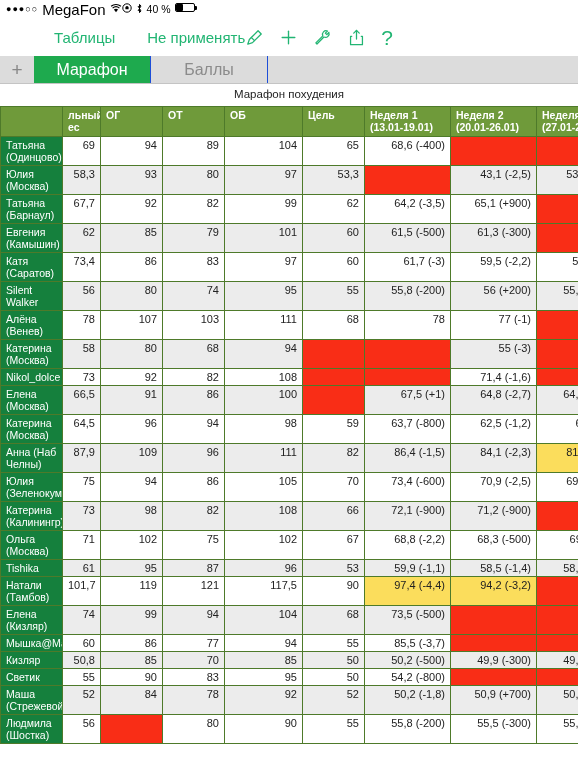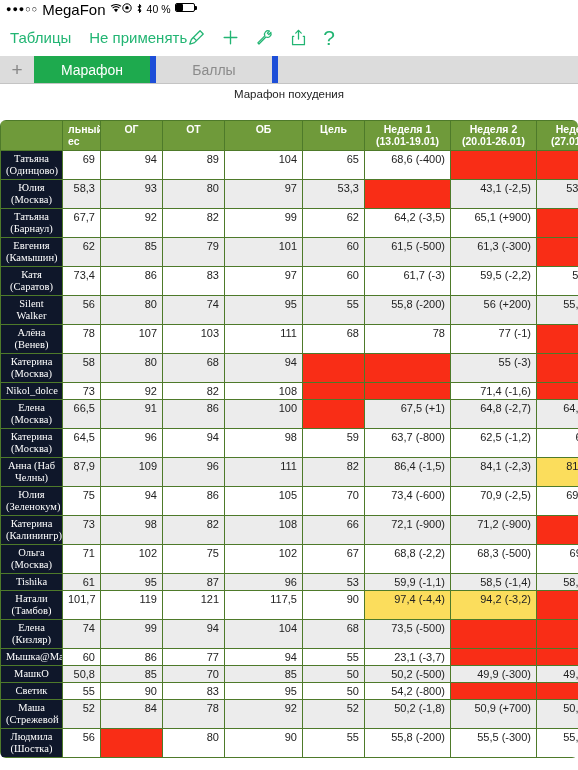"Таблицы" .nav-left { gap: 18px -> 32px; margin-left: none -> 44px }
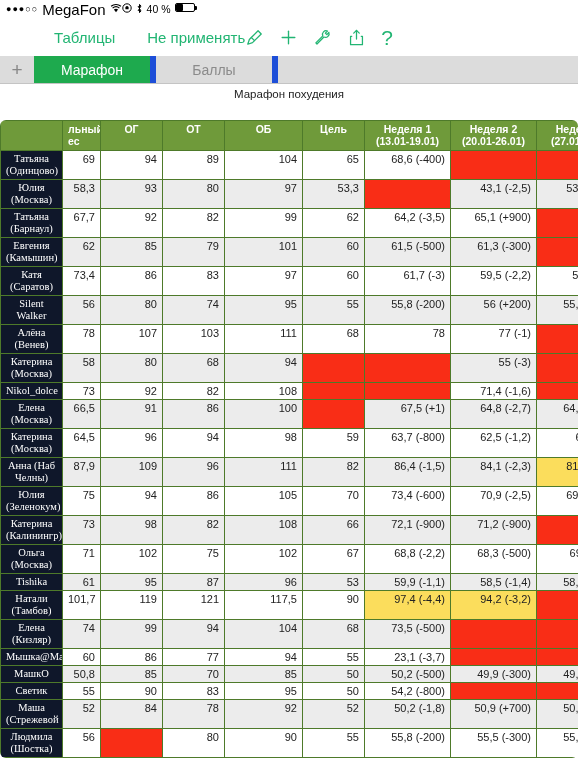"Марафон" .tab { border-right: 6px solid #1d4ed8 -> 1px solid #1d4ed8; font-size: 14px -> 16px }
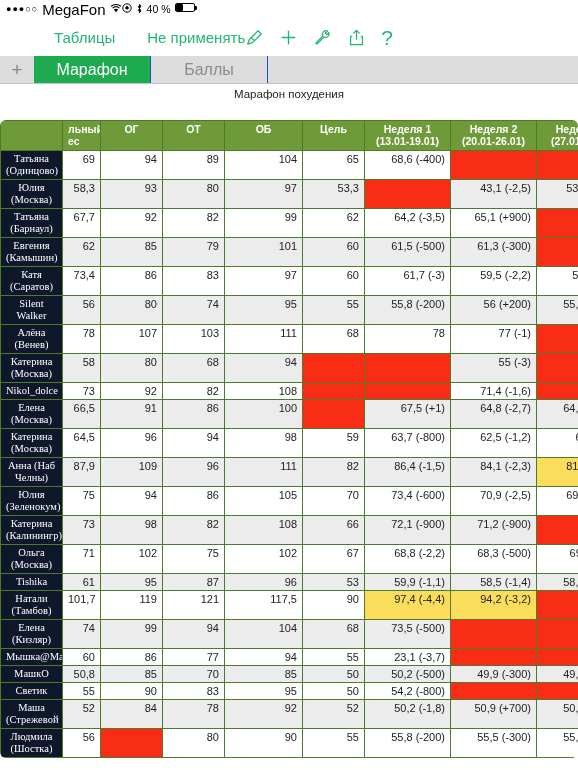"Марафон похудения" .doctitle { height: 36px -> 22px }
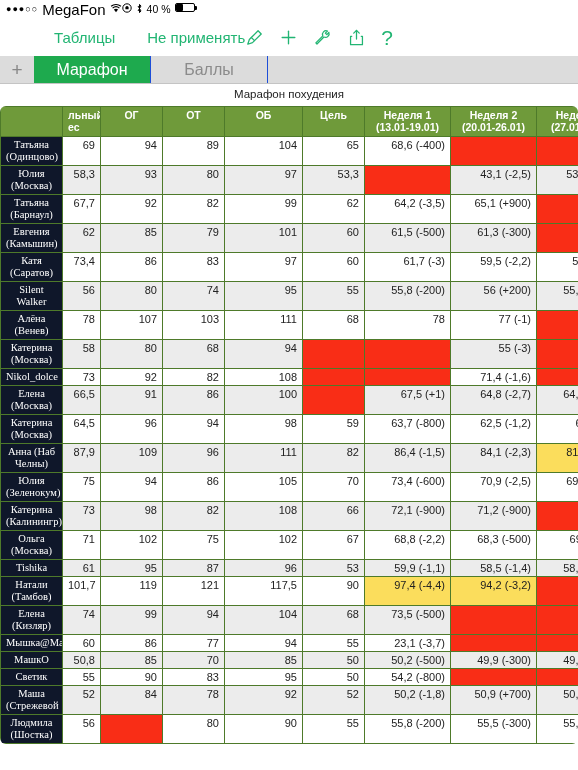"льный" .sheet { border-radius: 6px -> none }
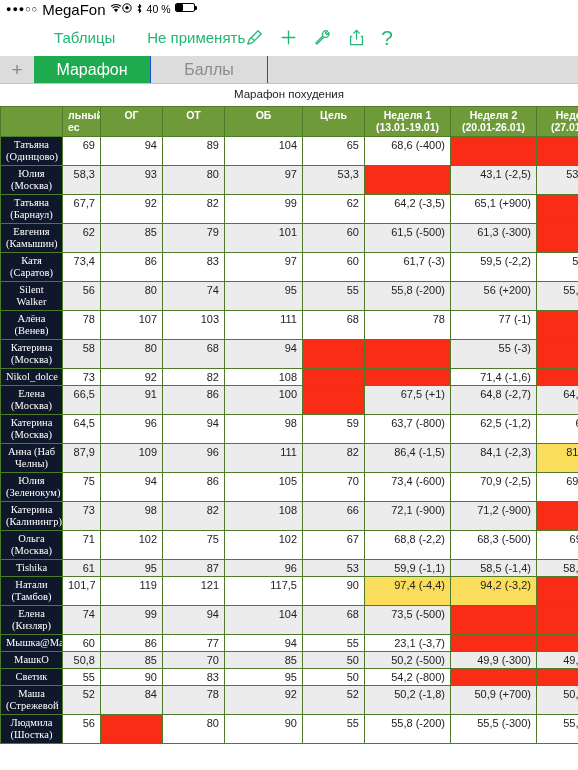"ОГ" thead th { text-align: center -> left }
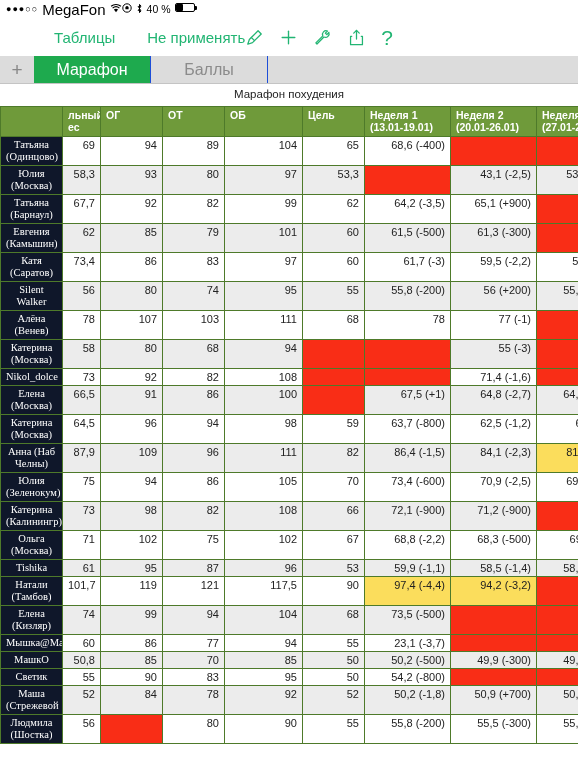"Татьяна (Одинцово)" th.rowhead { background: #0f172a -> #15803d; font-family: Liberation Serif, serif -> none; text-align: center -> left }
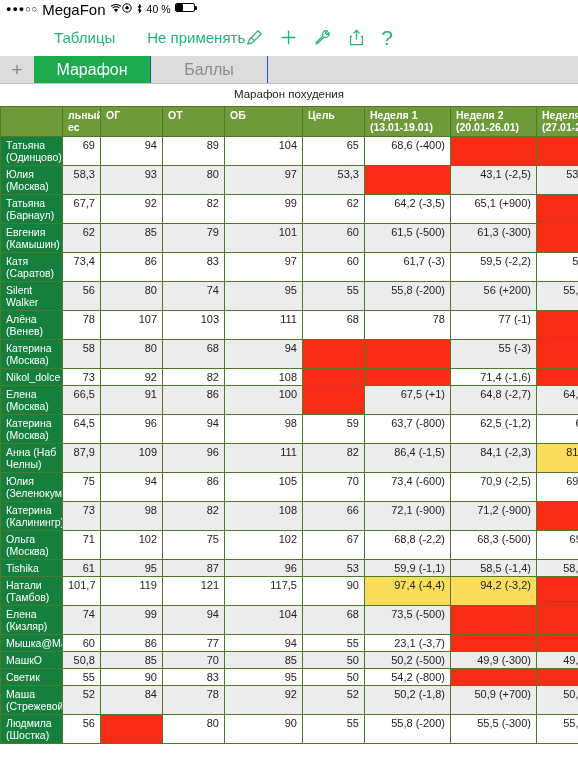"23,1 (-3,7)" td.wk { text: 23,1 -> 85,5 }
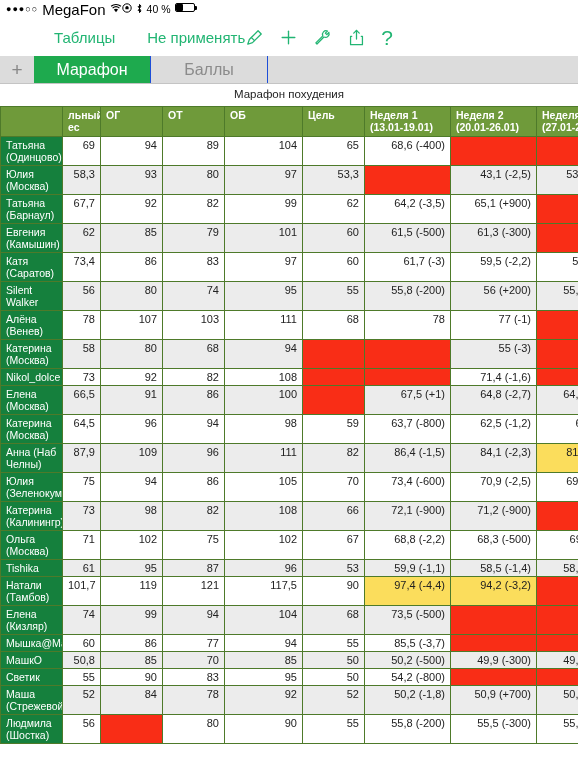"МашкО" th.rowhead { text: МашкО -> Кизляр }
